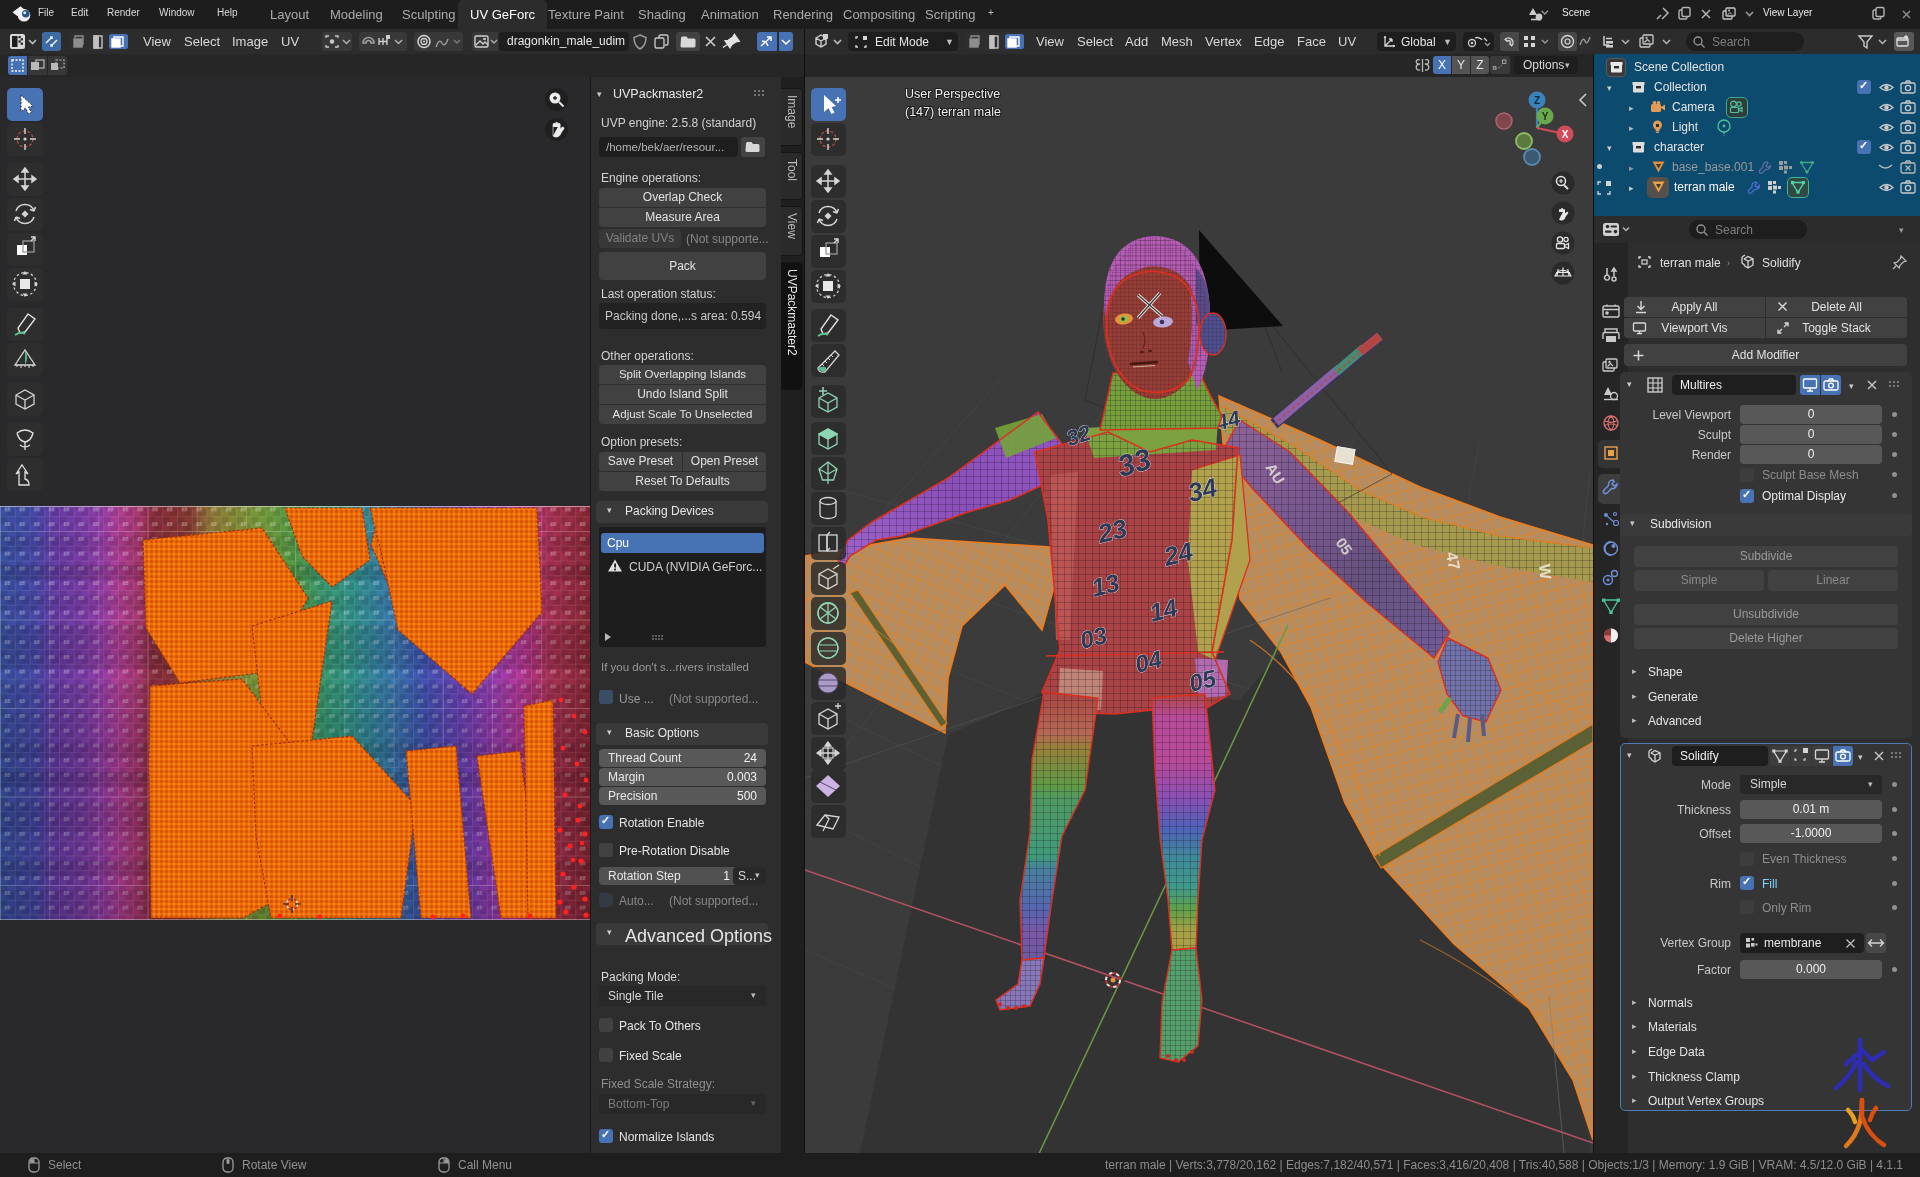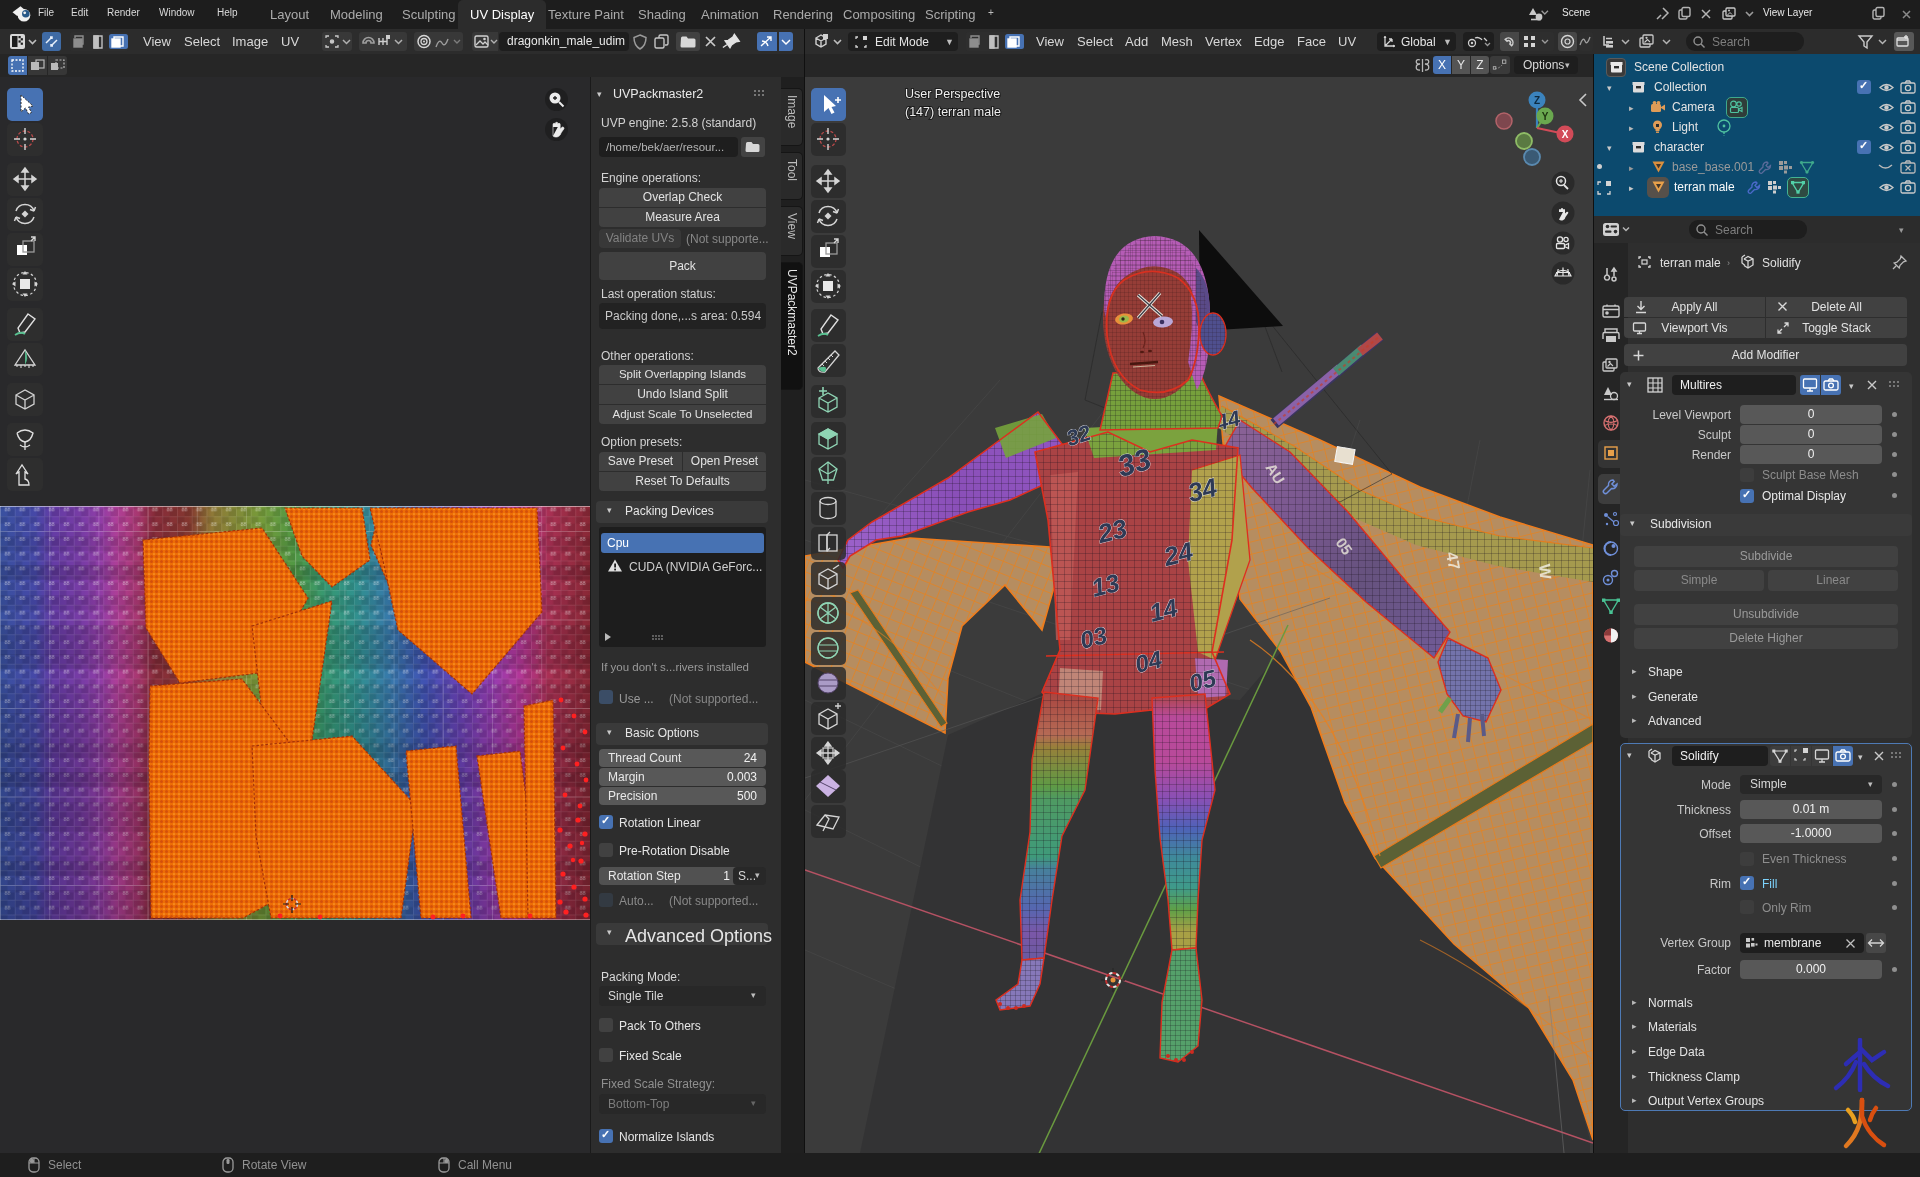"UV Display" span.wstab { text: Display -> GeForc }
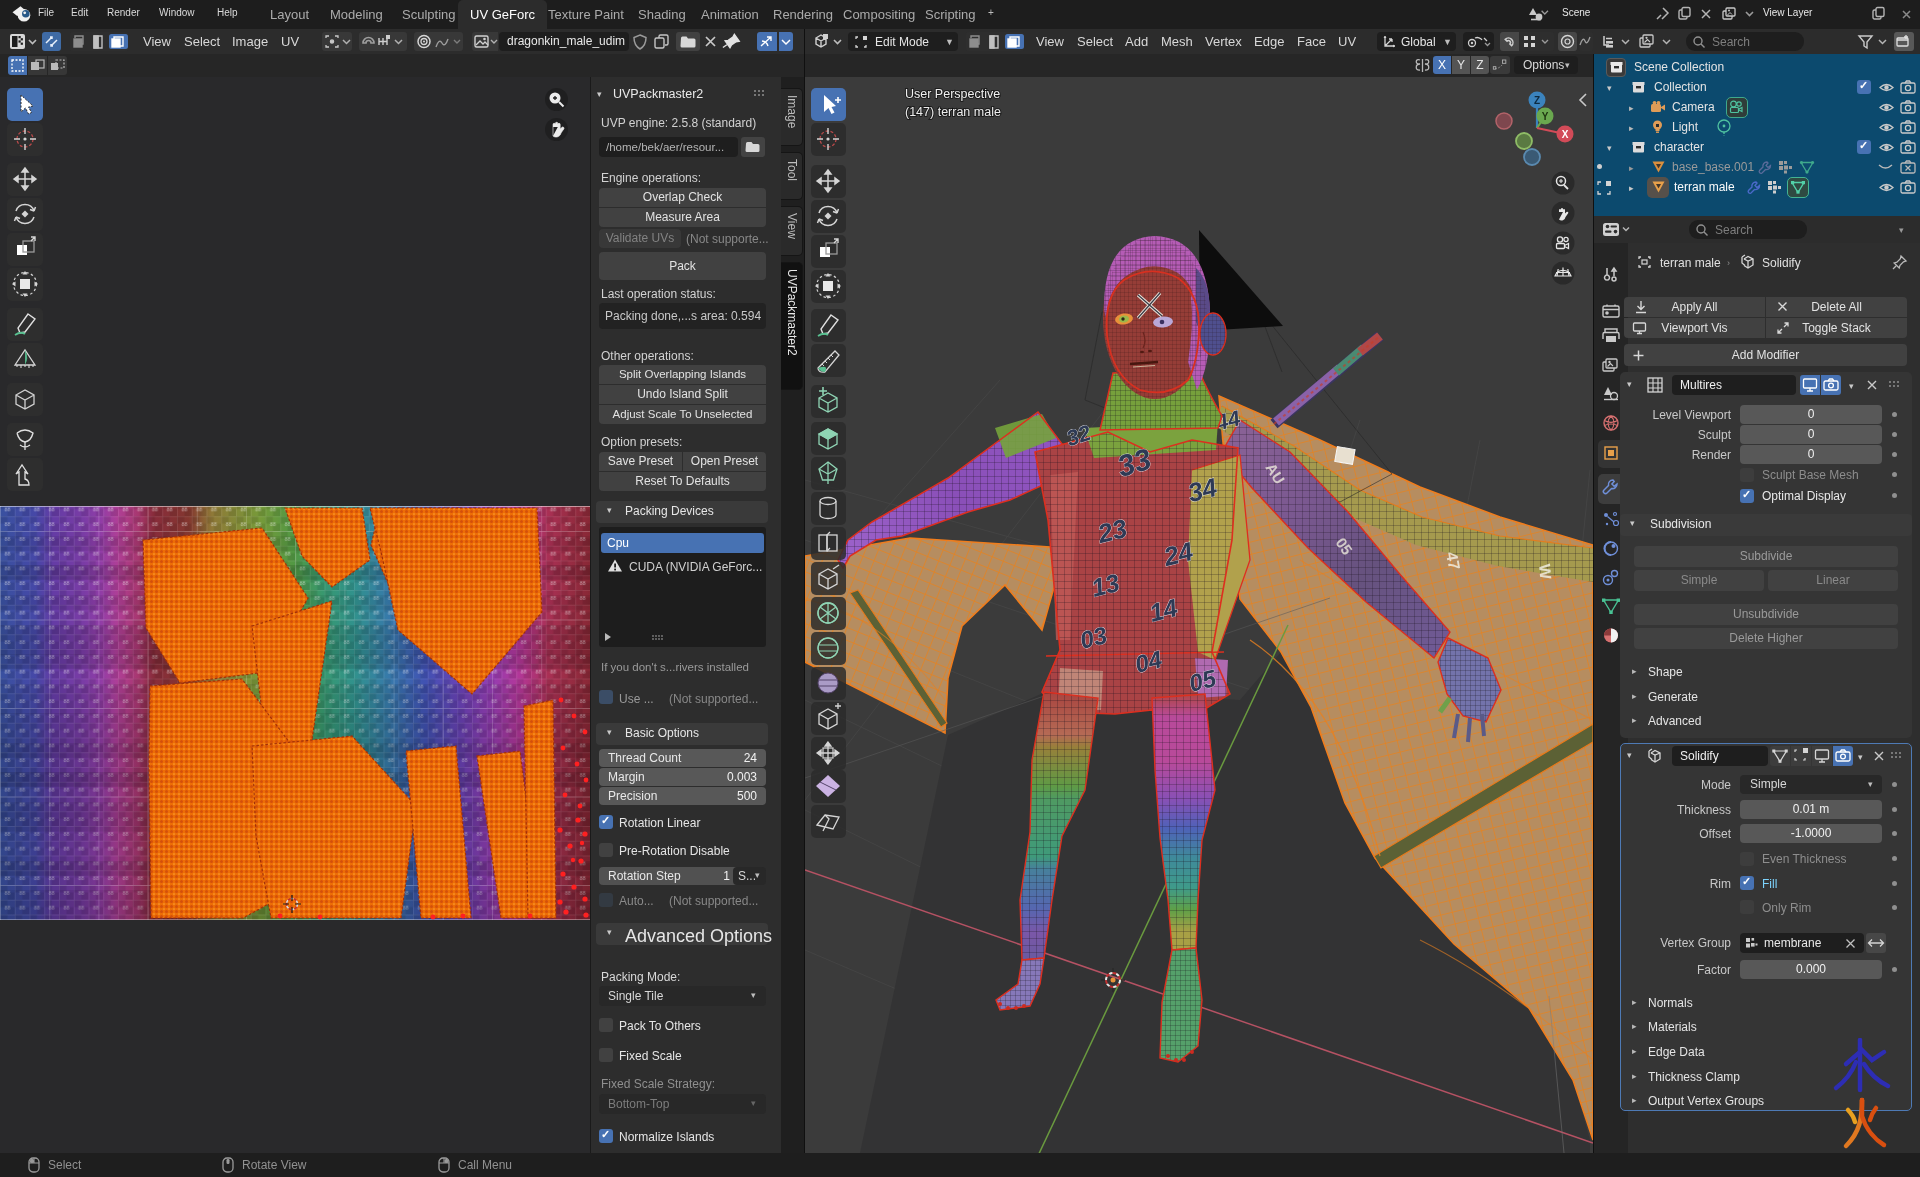"Rotation Linear" span.abs { text: Linear -> Enable }
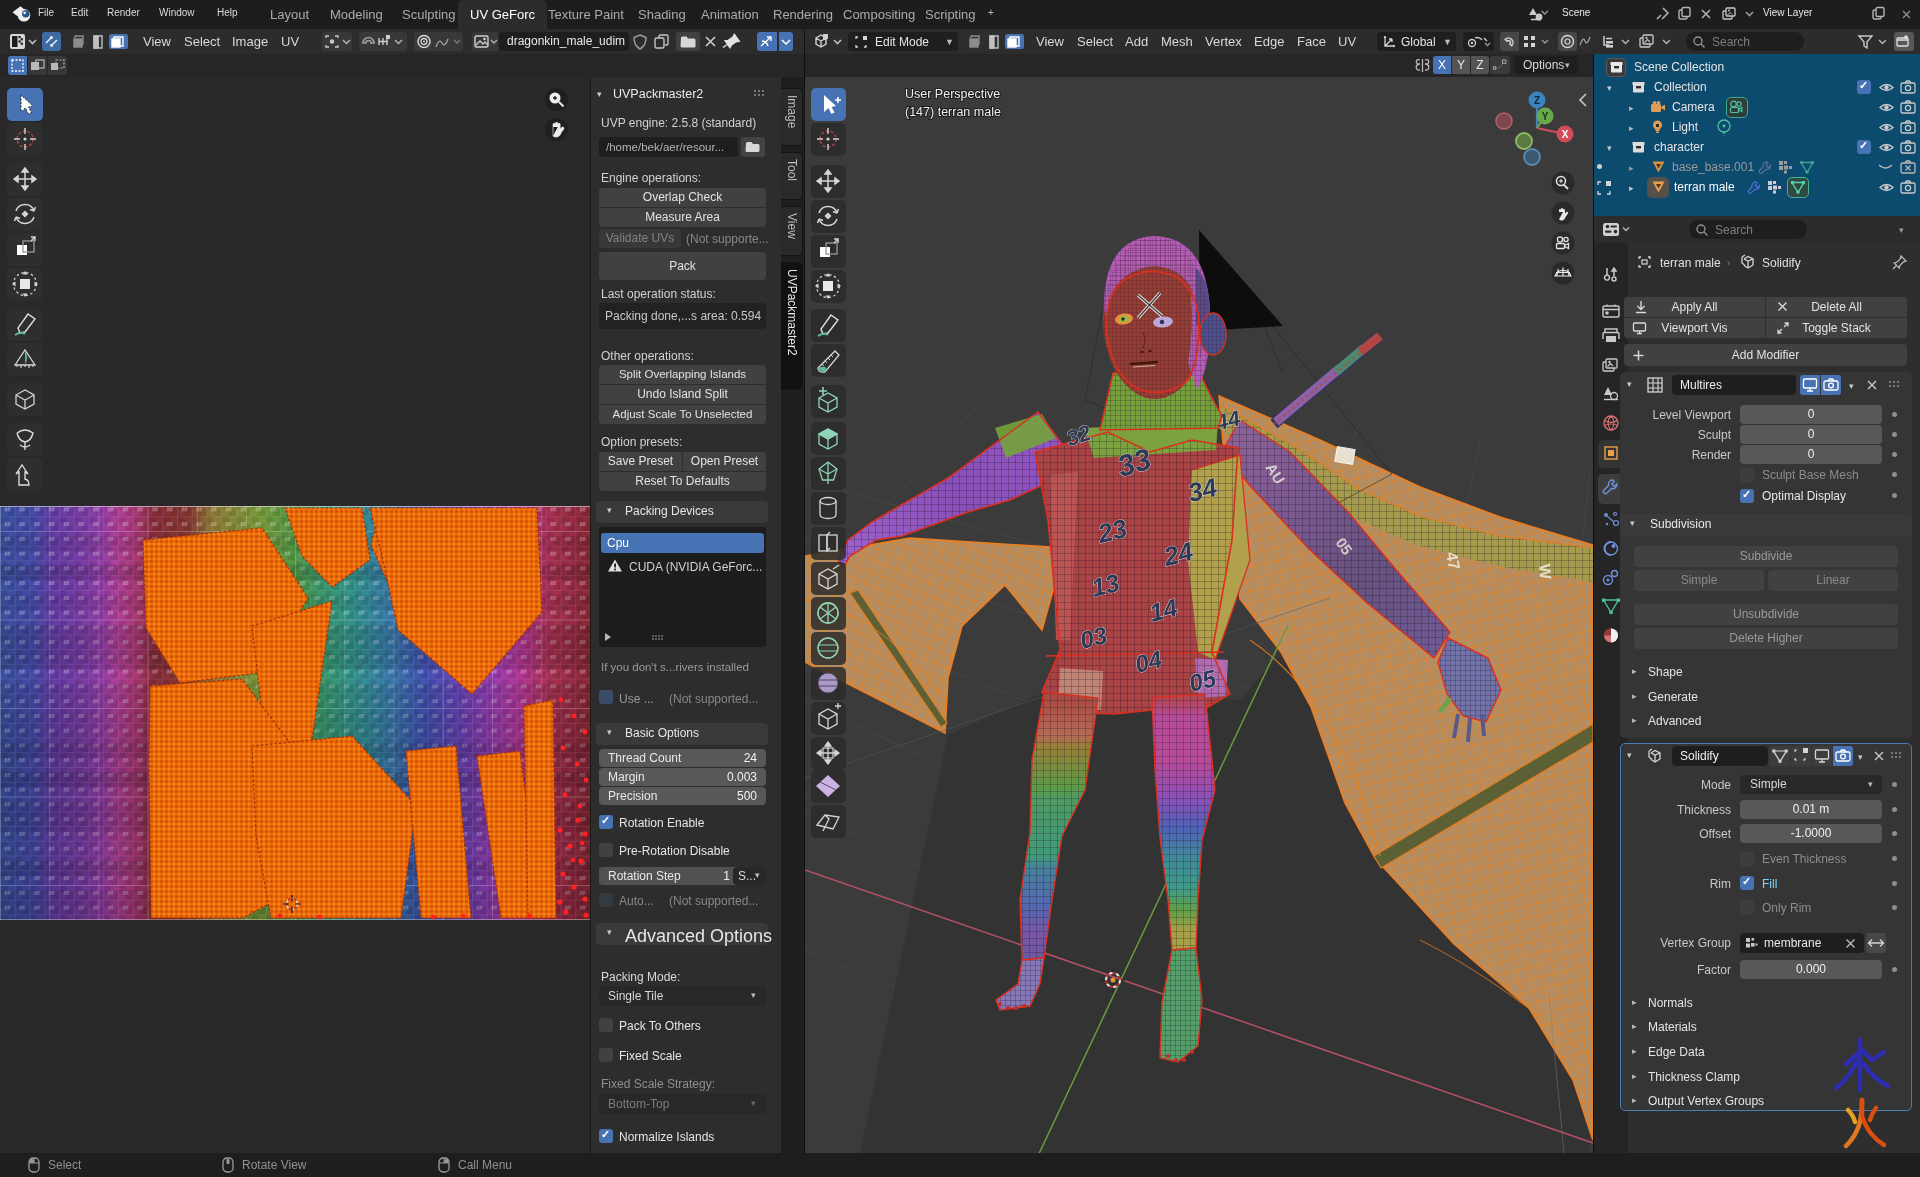"terran male | Verts:3,778/20,162 |" span.abs { html: none -> <span>terran male | Verts:3,778/20,162 | Edges:7,182/40,571 | Faces:3,416/20,408 | Tris:40,588 | Objects:1/3 | Memory: 1.9 GiB | VRAM: 4.5/12.0 GiB | 4.1.1</span> }
